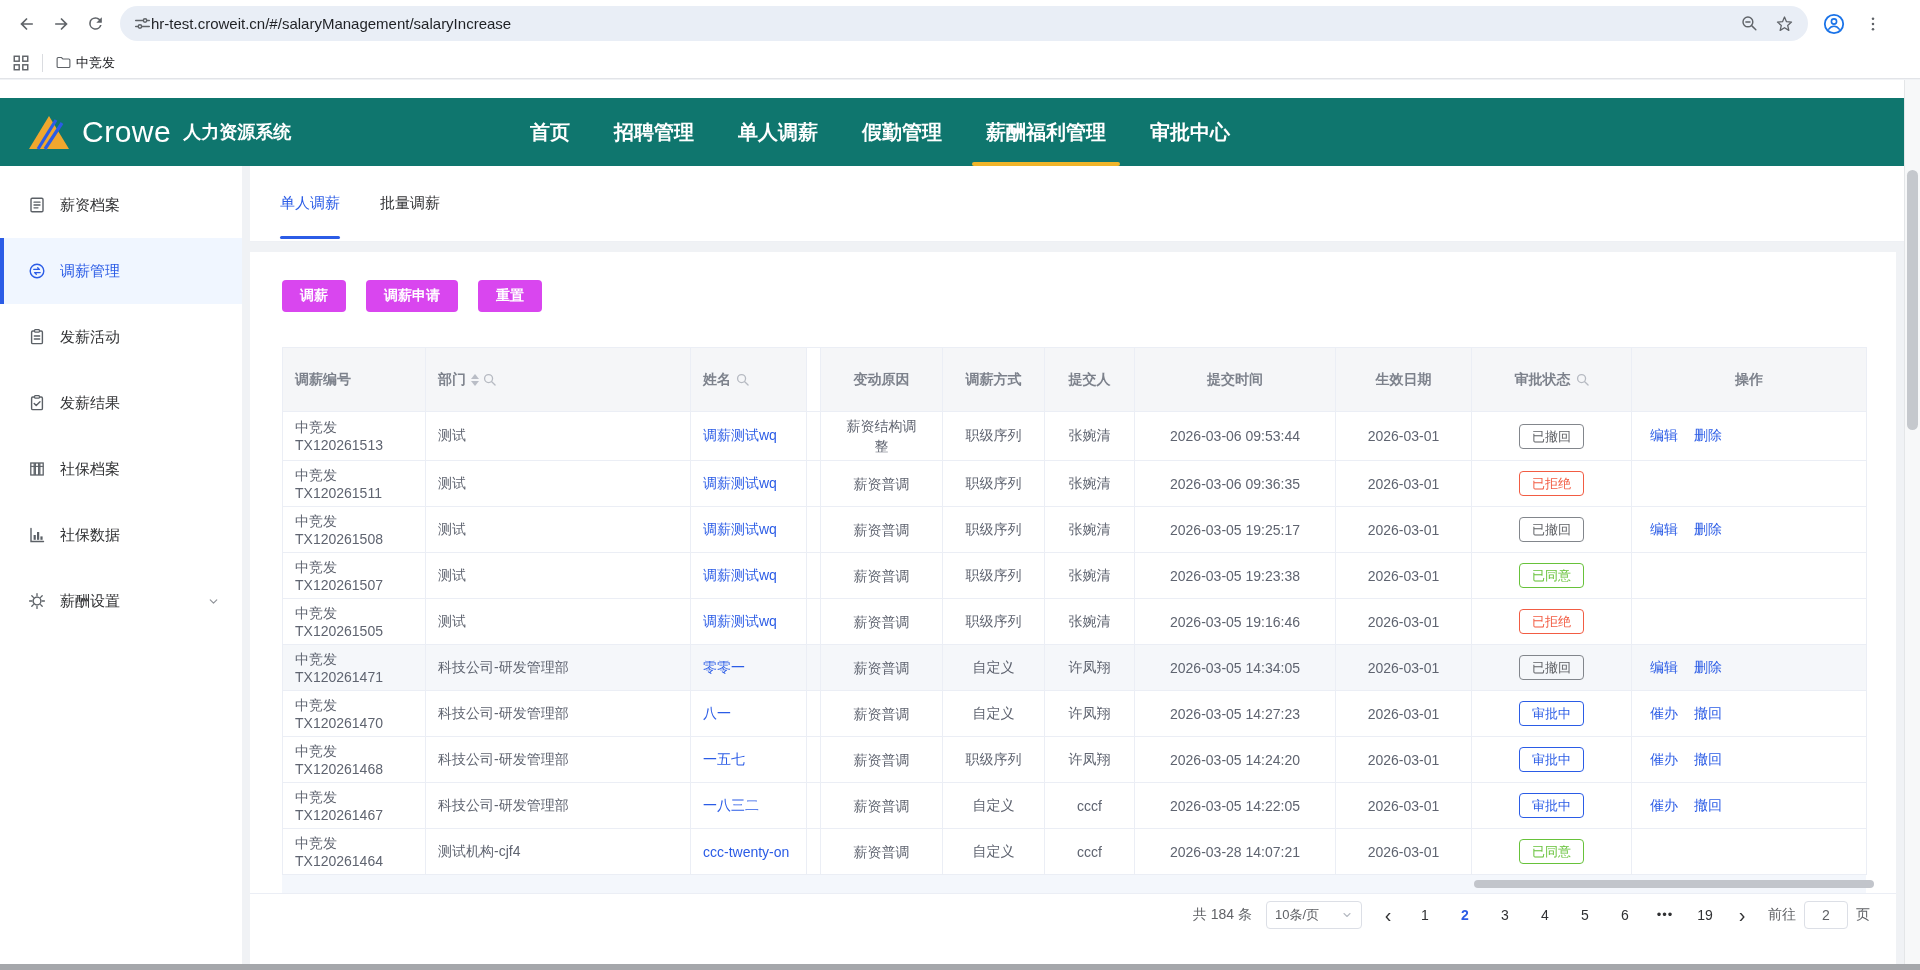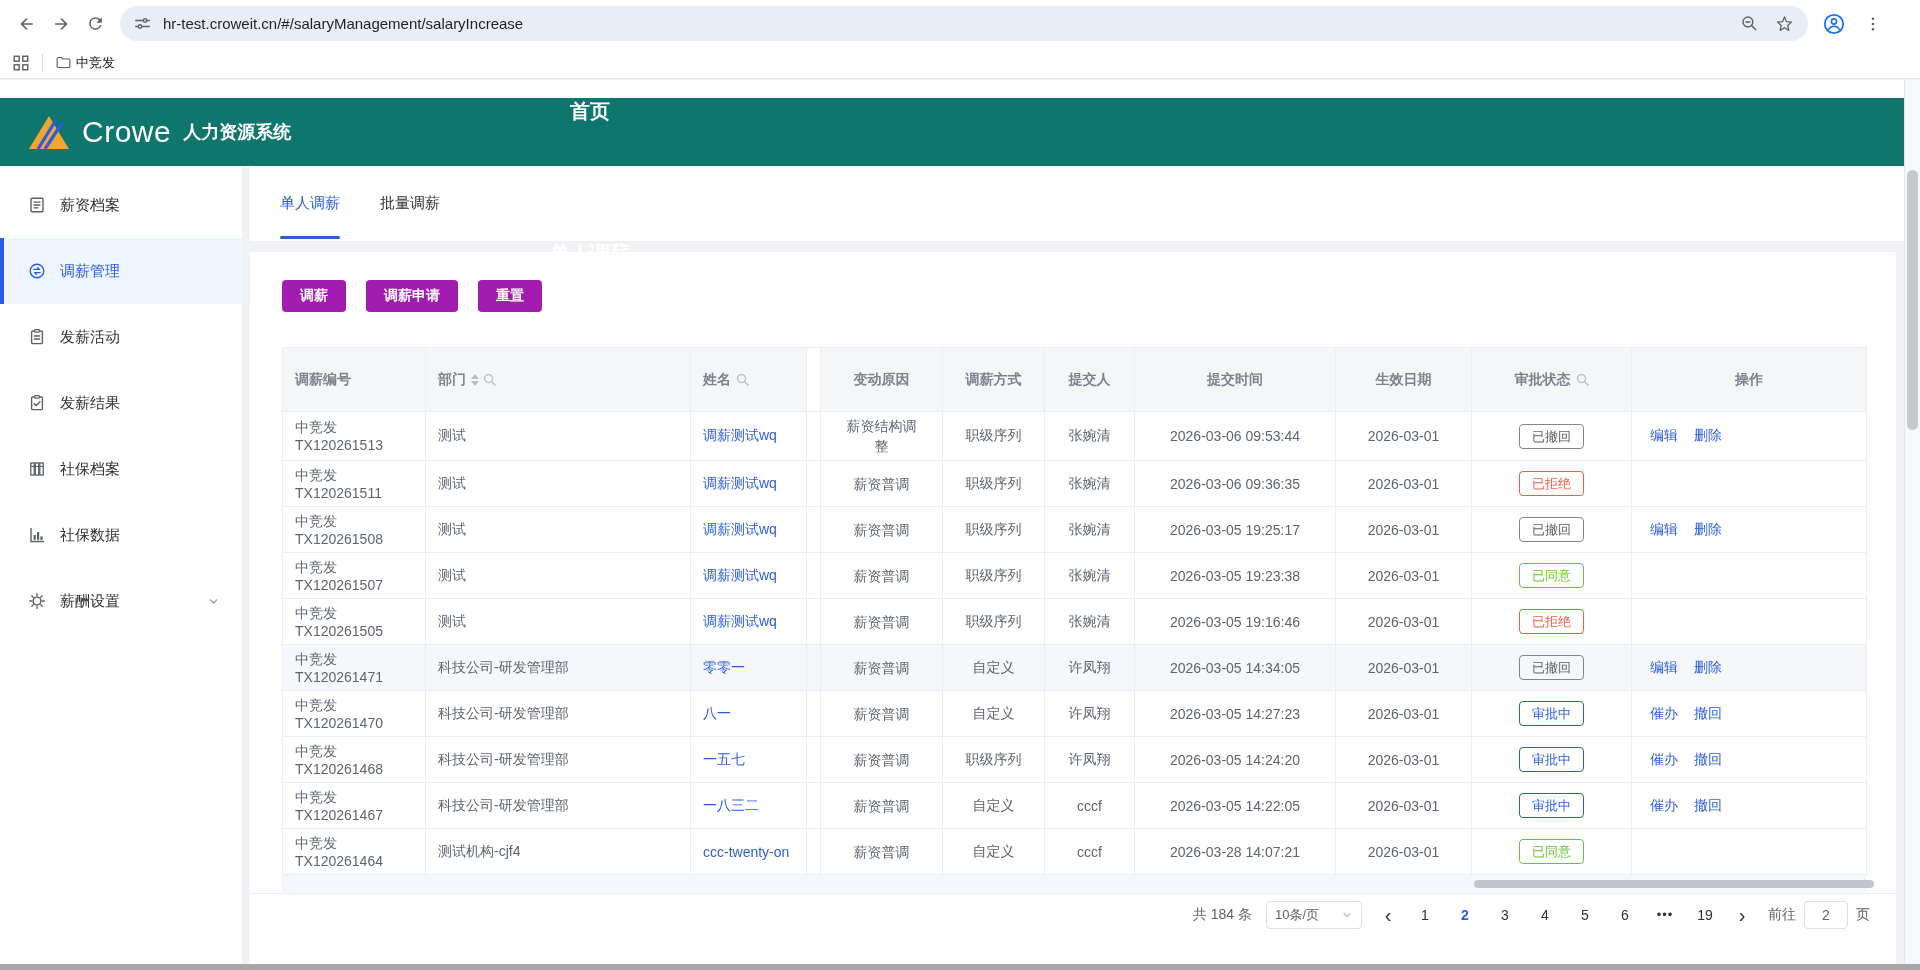"hr-test.croweit.cn/#/salaryManagement/sa" .omnibox .url-text { margin-left: 12px -> none }
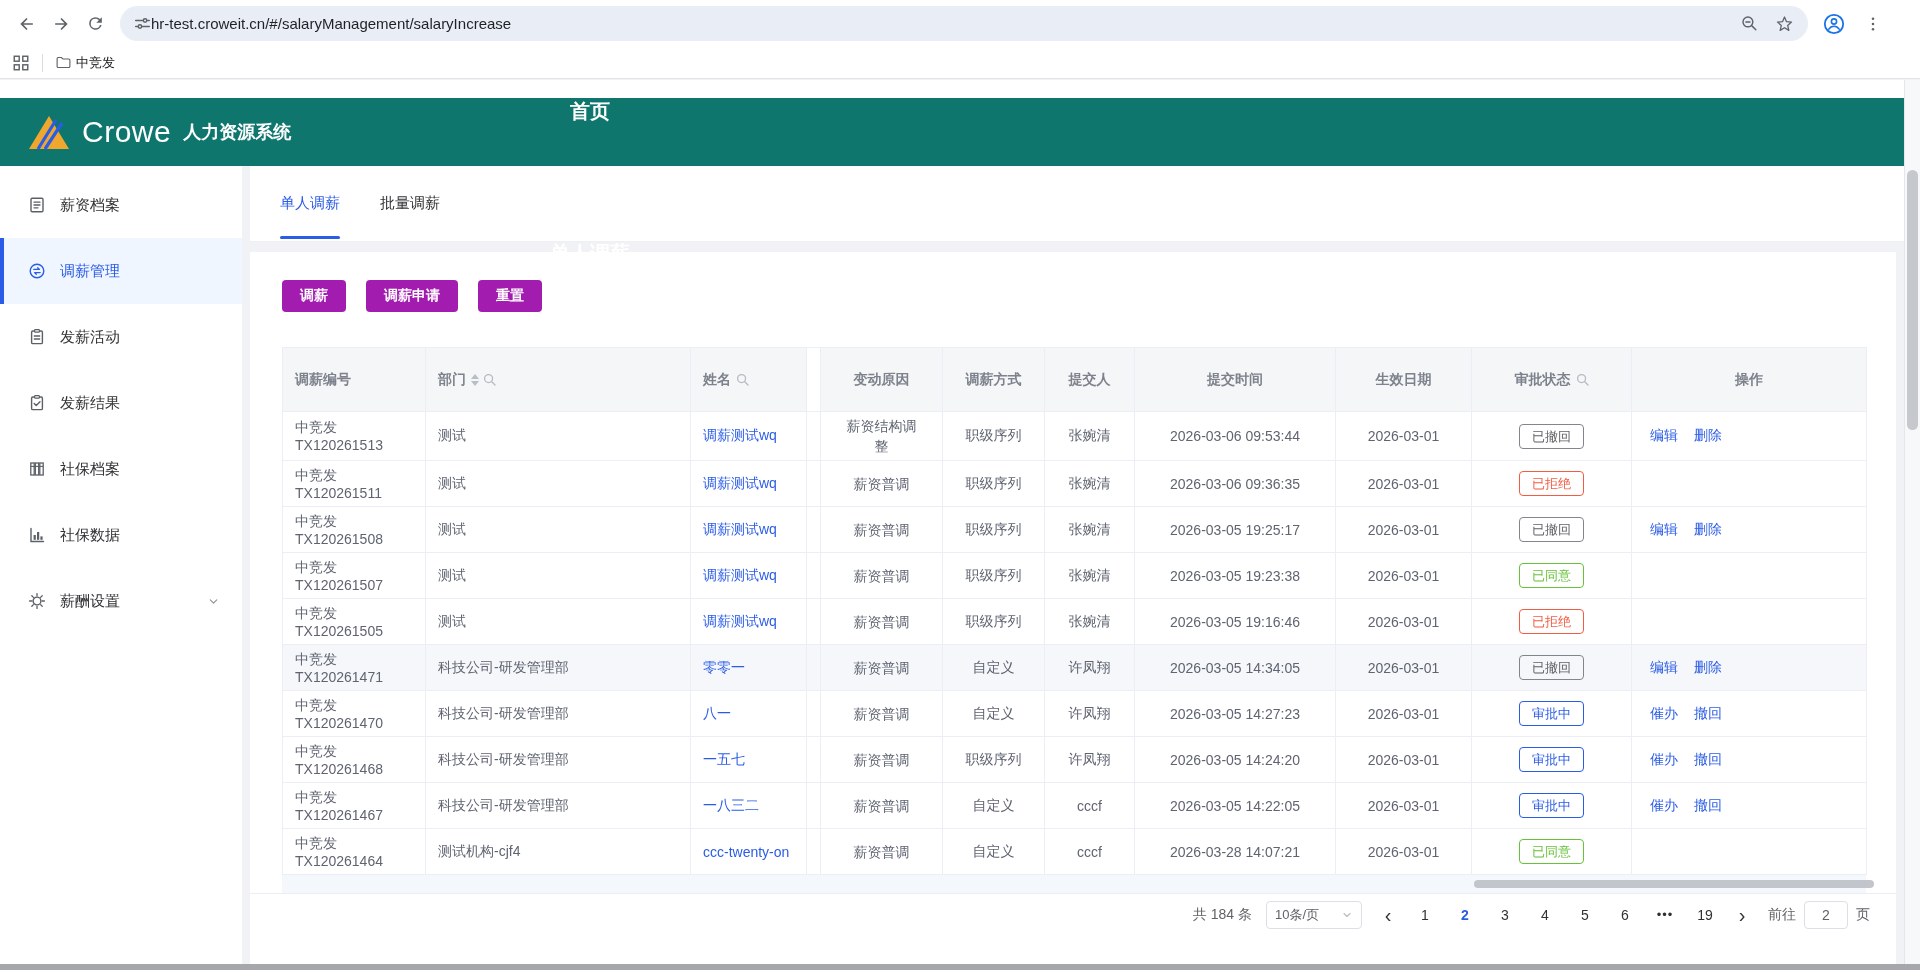"首页" .nav-menu { flex-direction: column -> none }
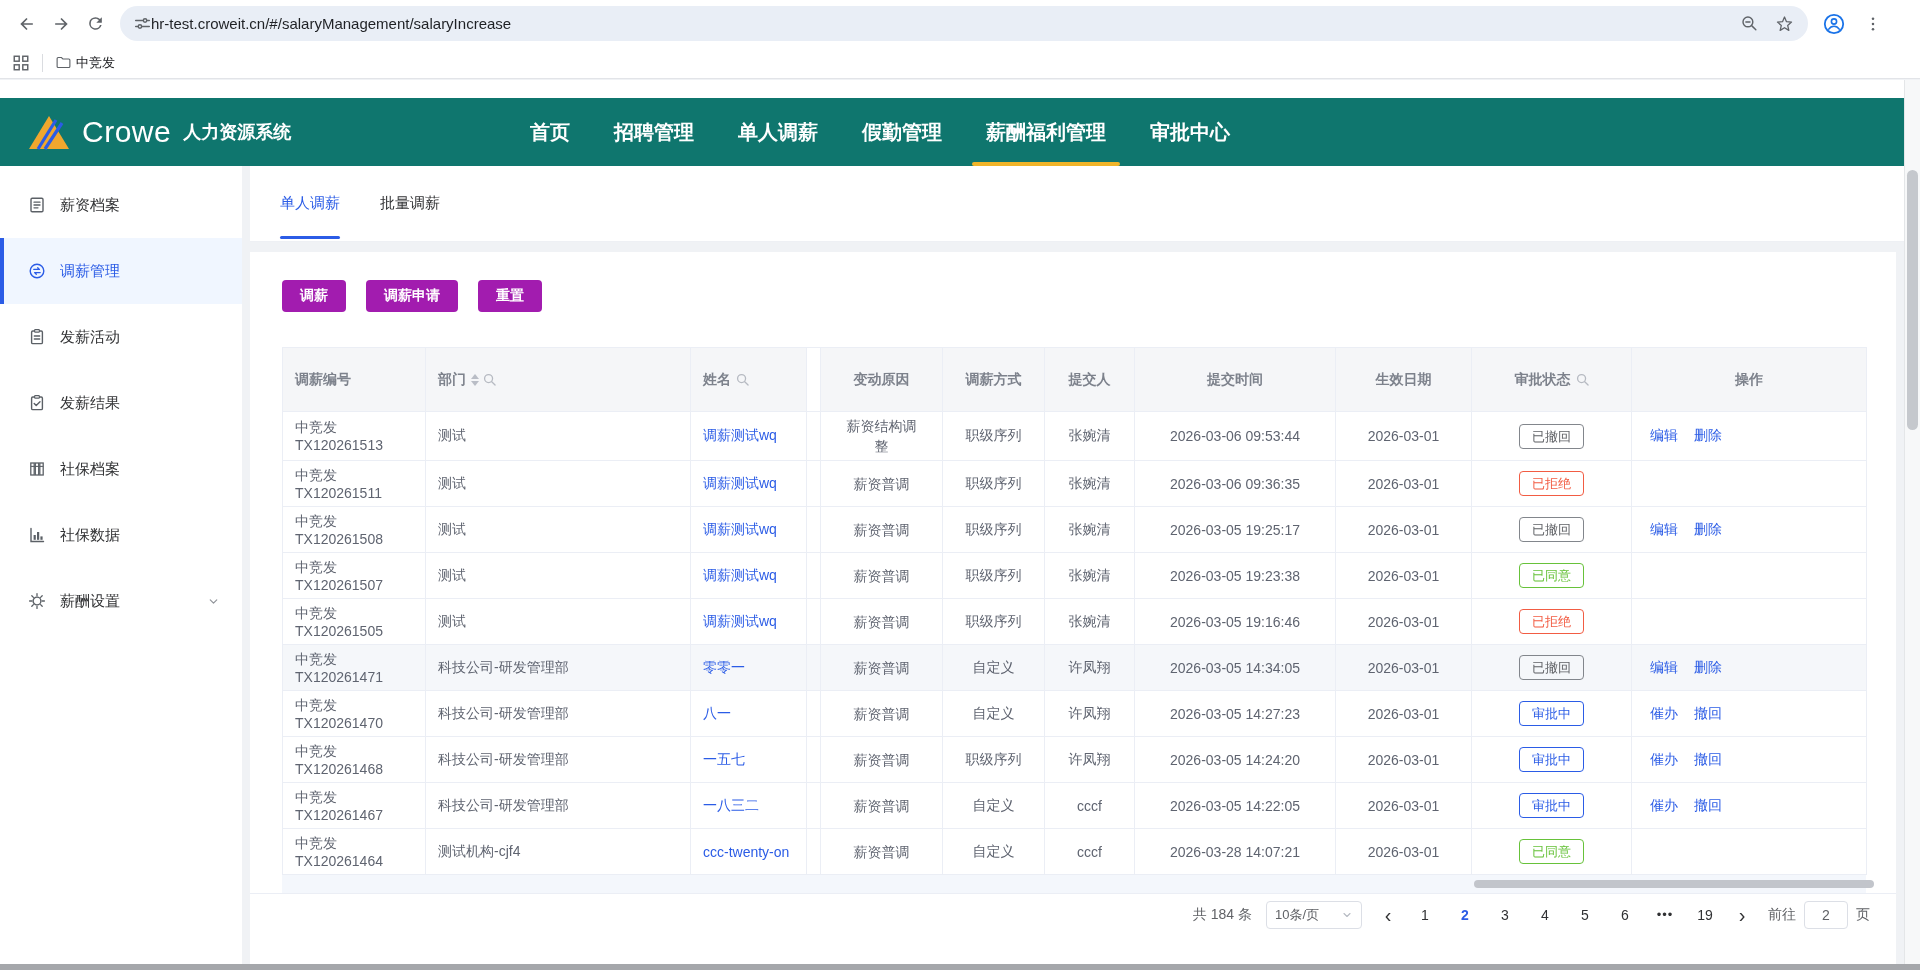"调薪" .btn { background: #a21caf -> #d946ef }
